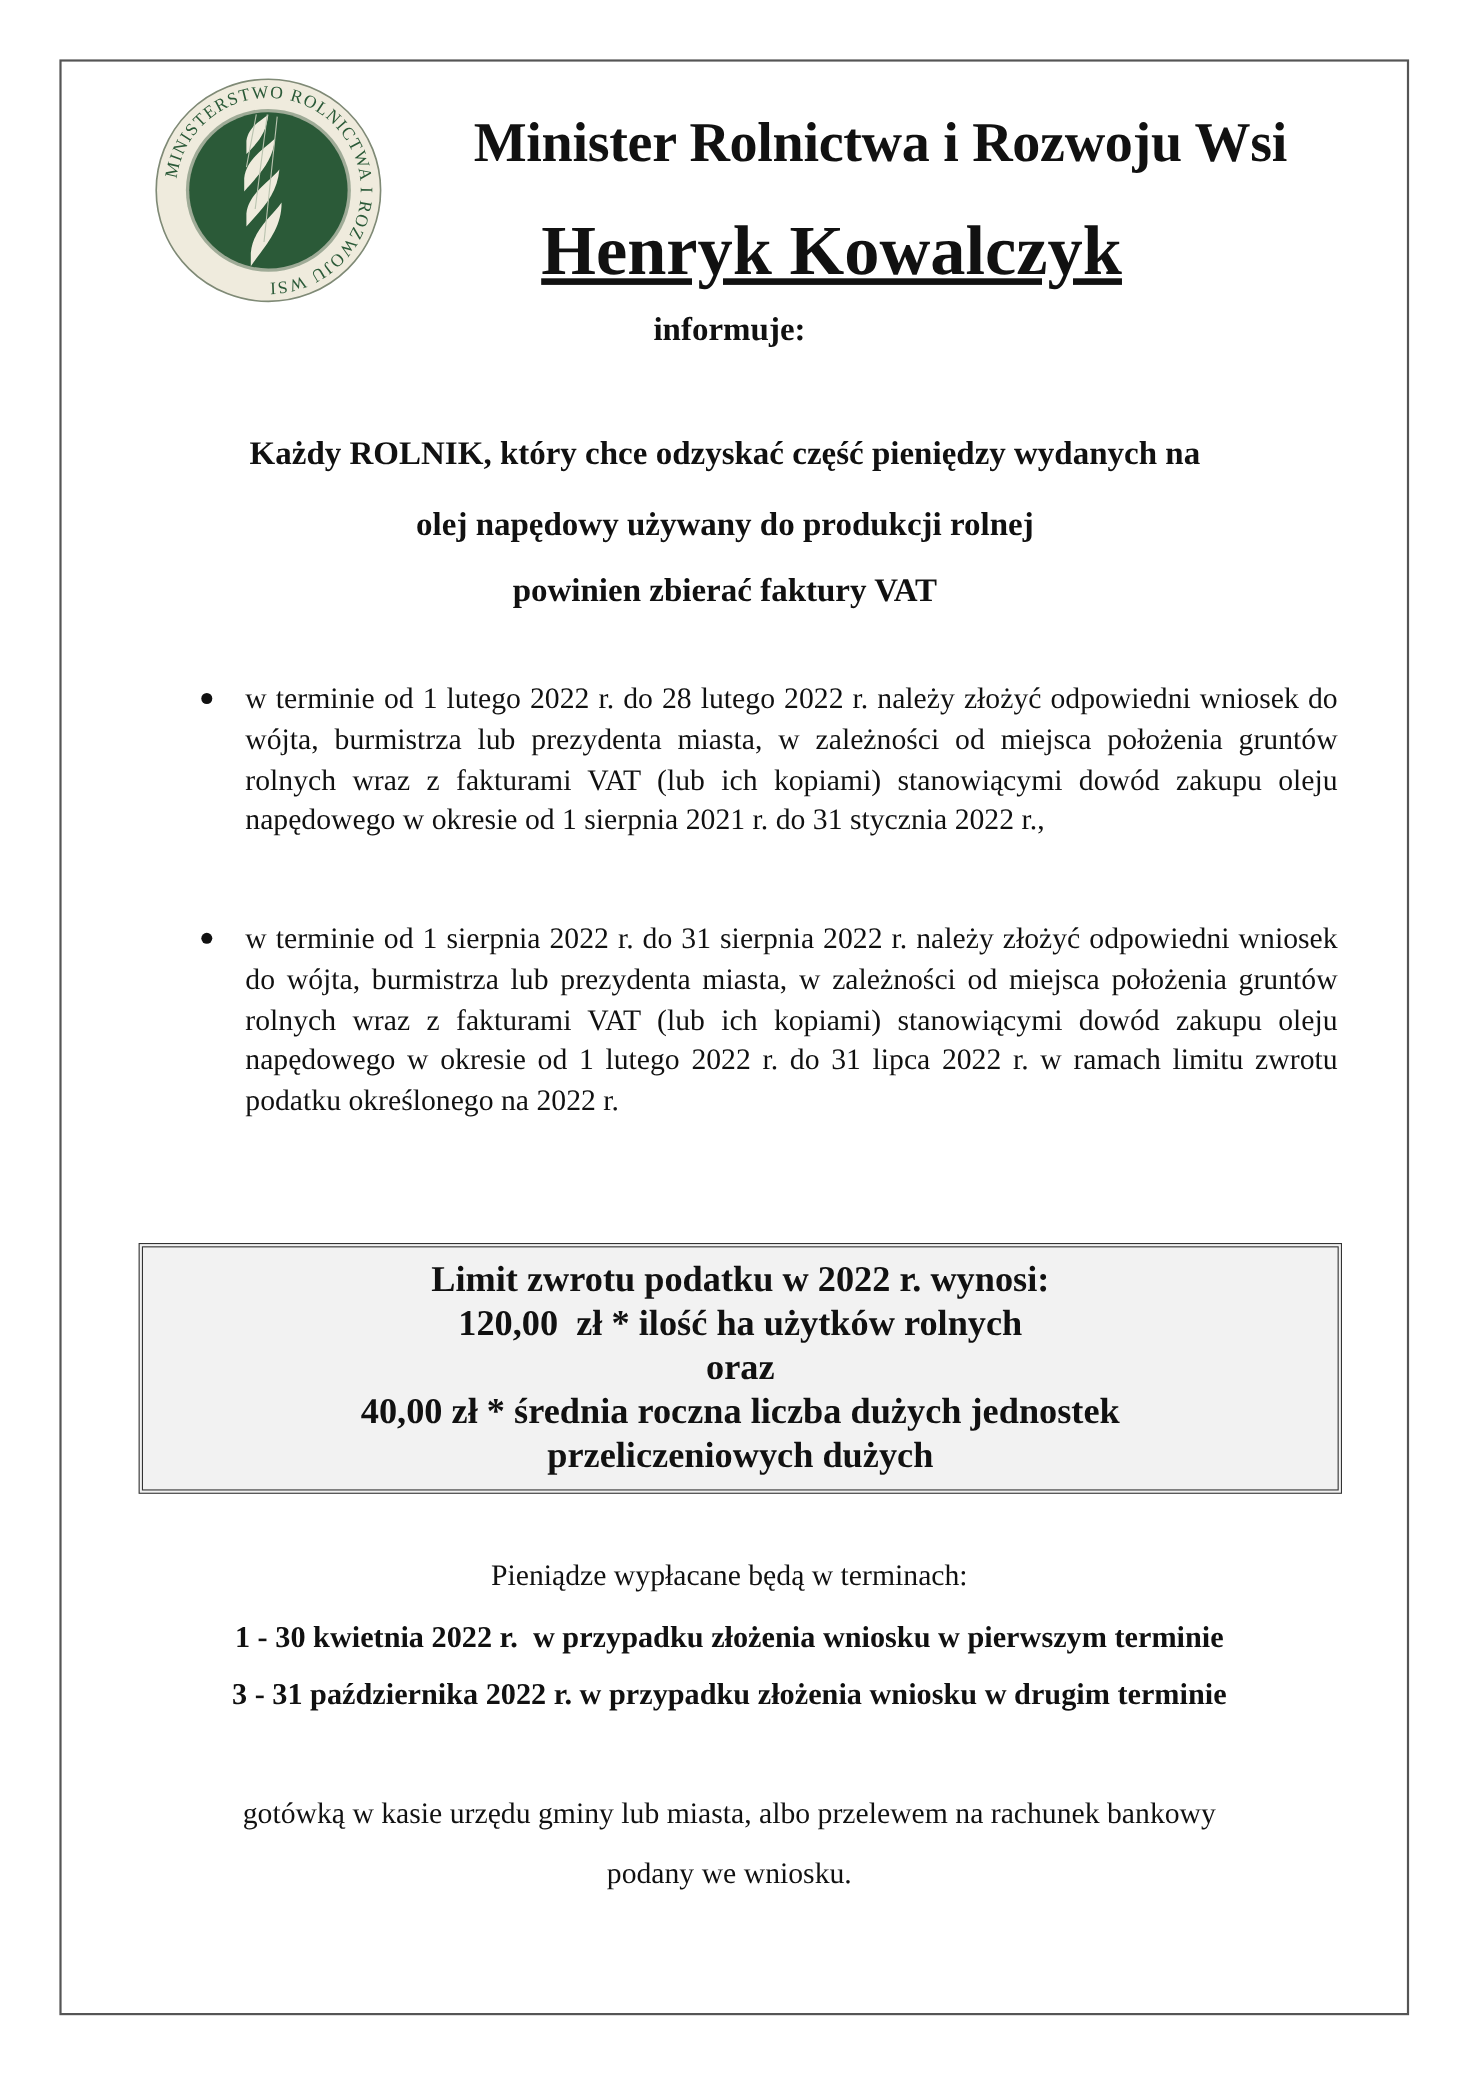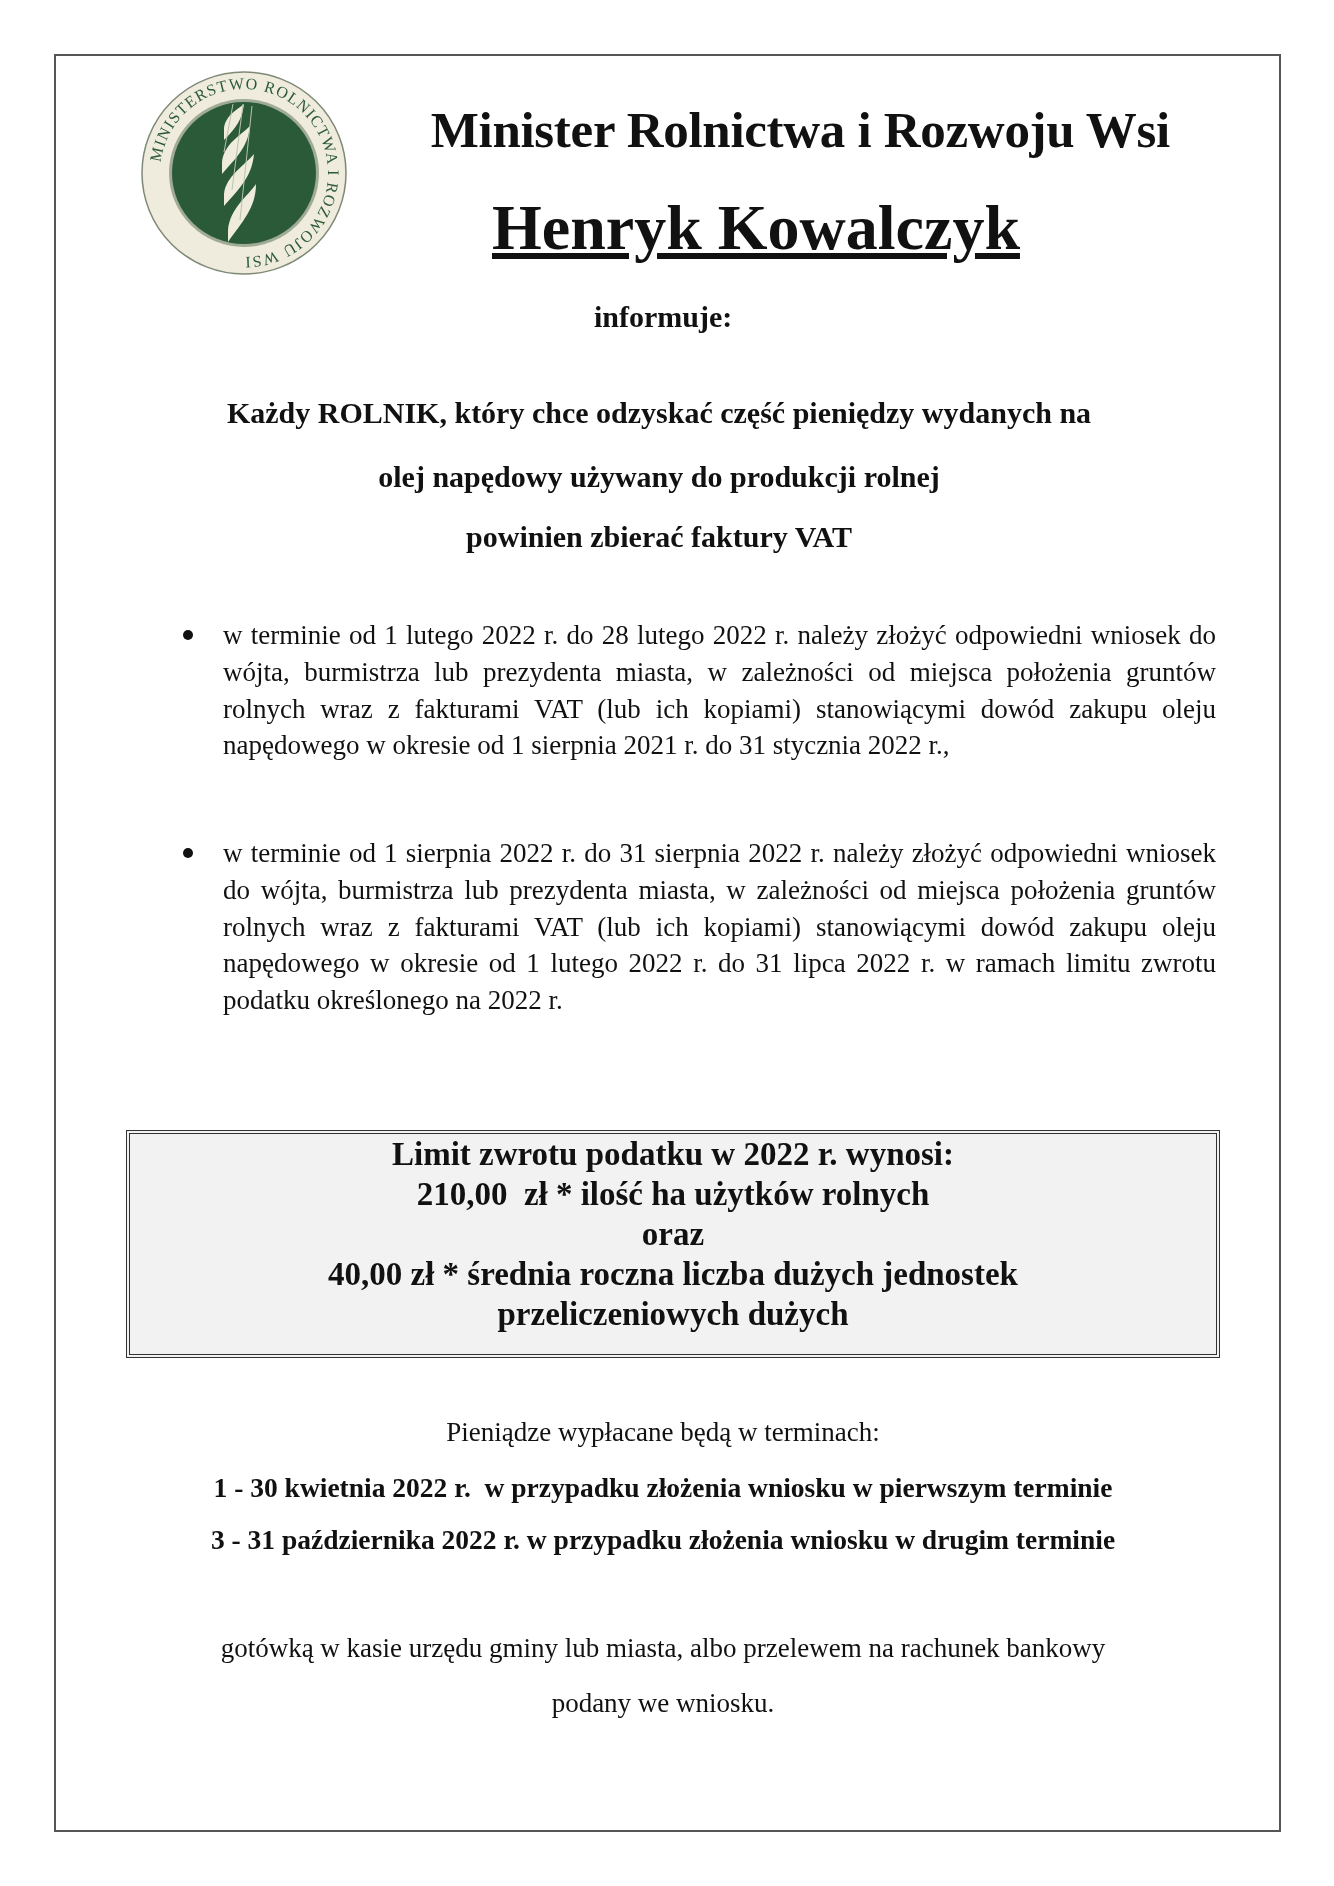"informuje:" .informs { margin-top: 17px -> none }
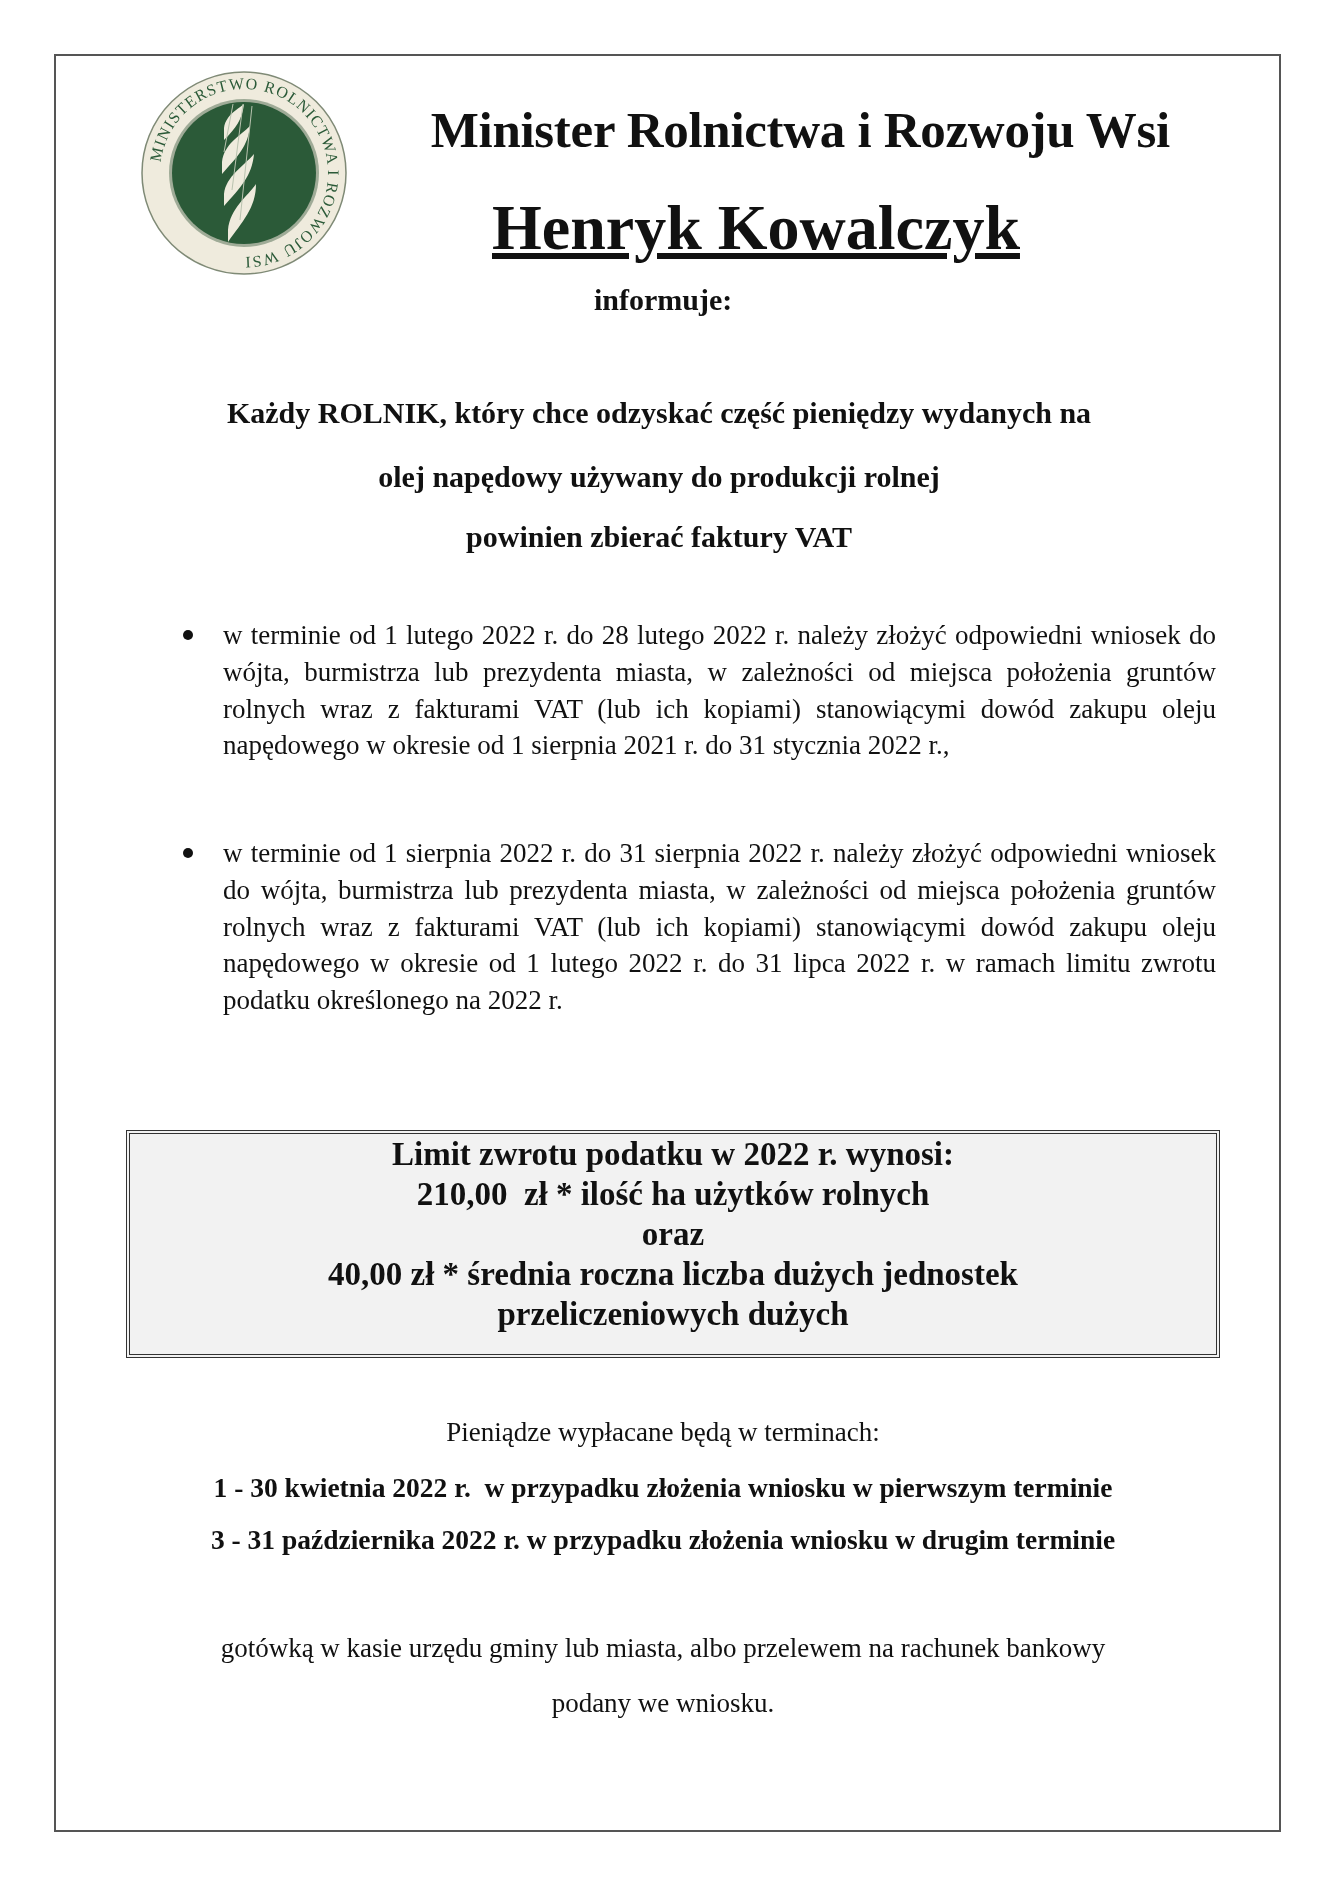"Limit zwrotu podatku w 2022" .limit-box { justify-content: flex-start -> center }
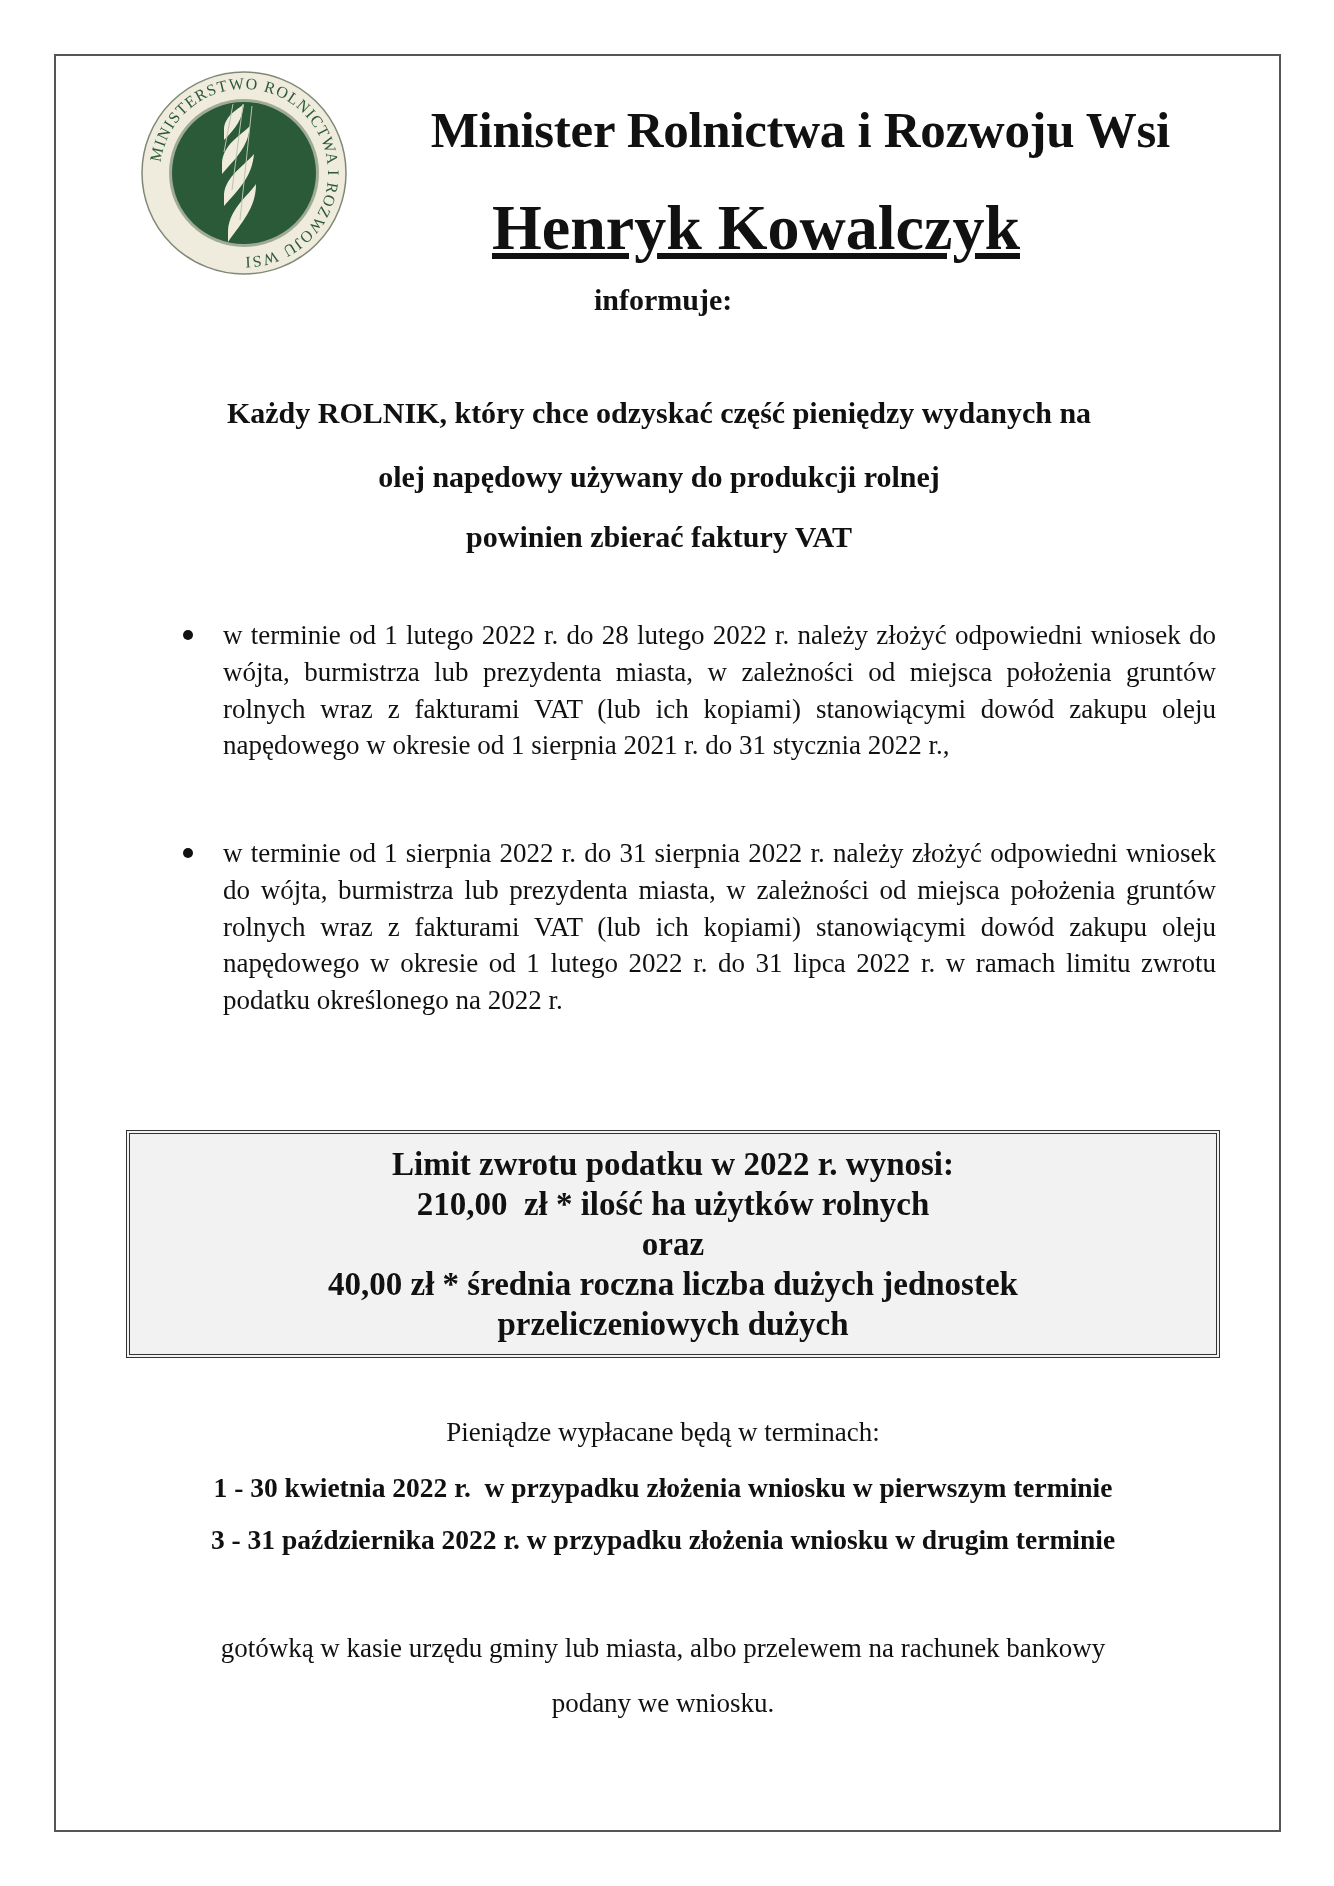"210,00 zł * ilość ha" div.limit-line { text: 210,00 -> 120,00 }
